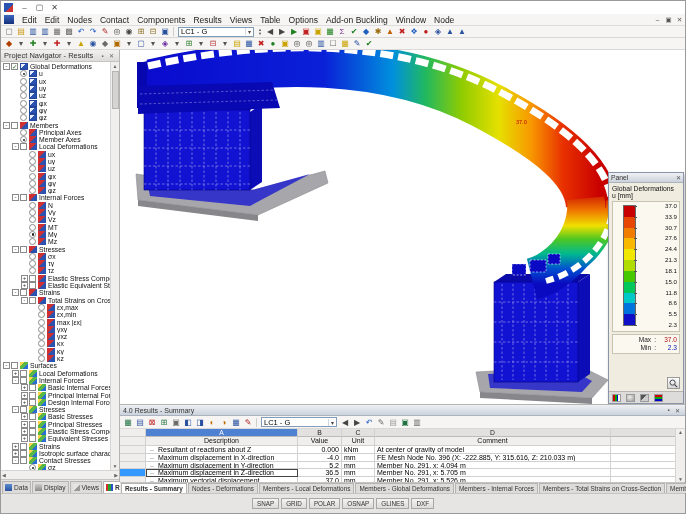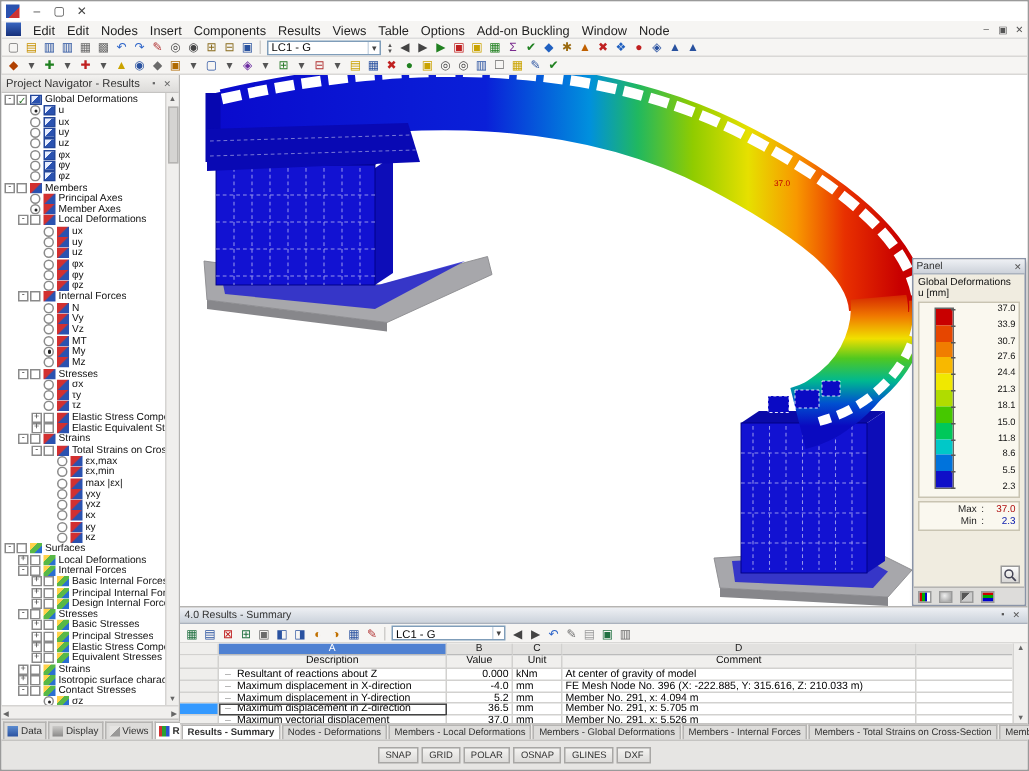"Insert" span.menu-item { text: Insert -> Contact }
